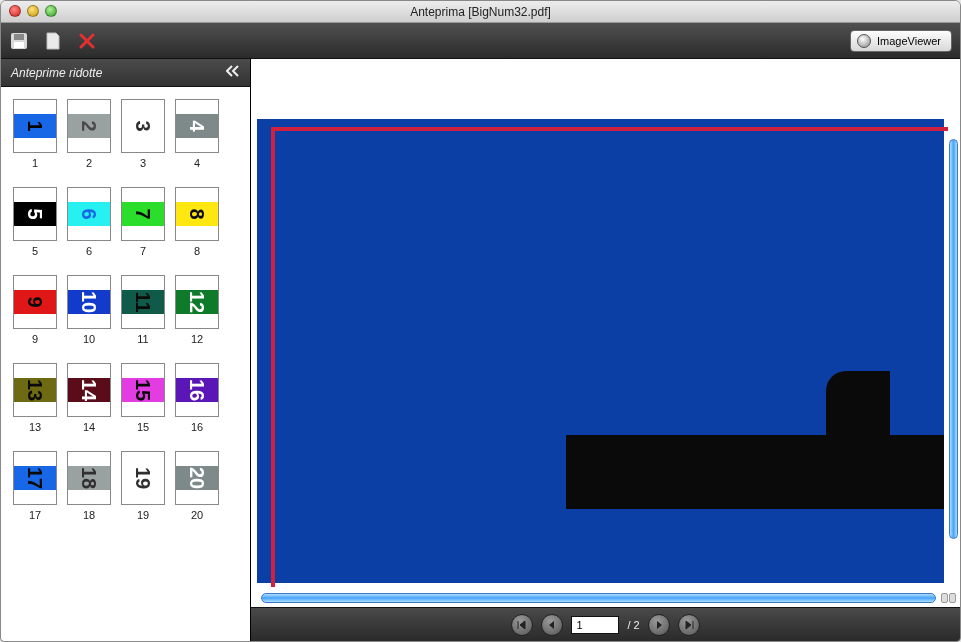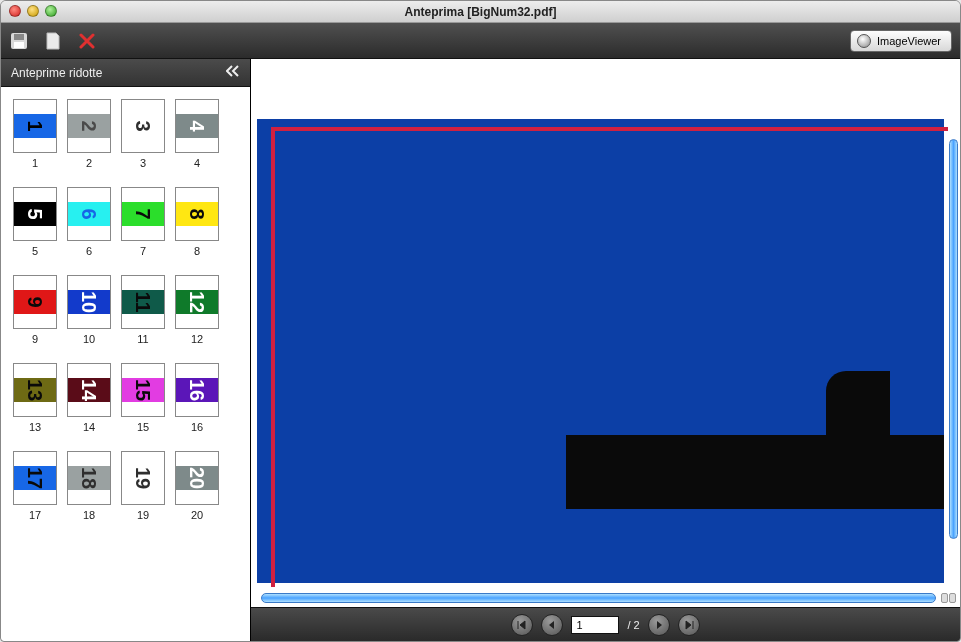"Anteprima [BigNum32.pdf]" .title { font-weight: bold -> none }
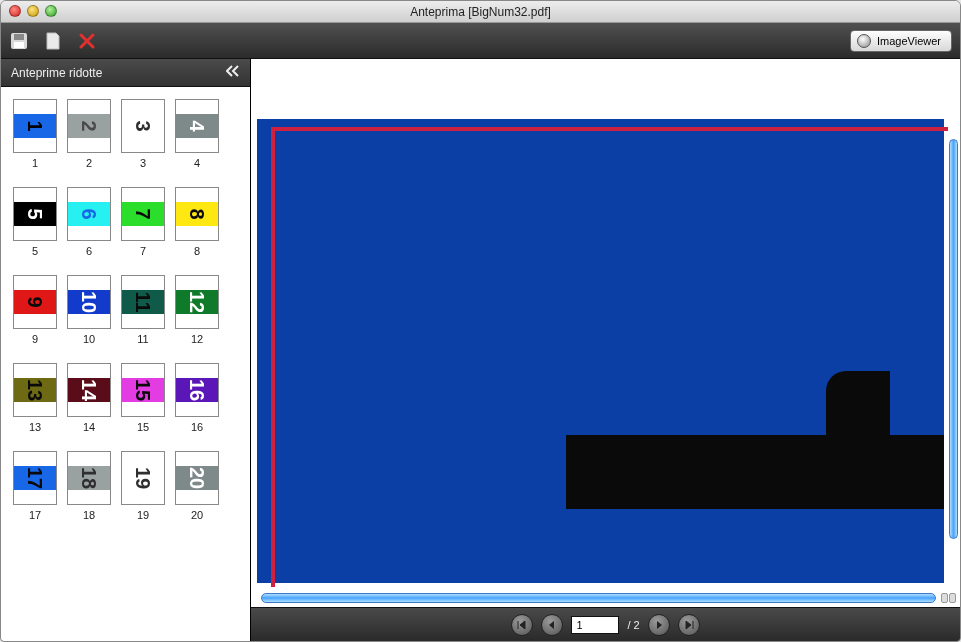"Anteprime ridotte" .sidebar-header { font-style: none -> italic }
